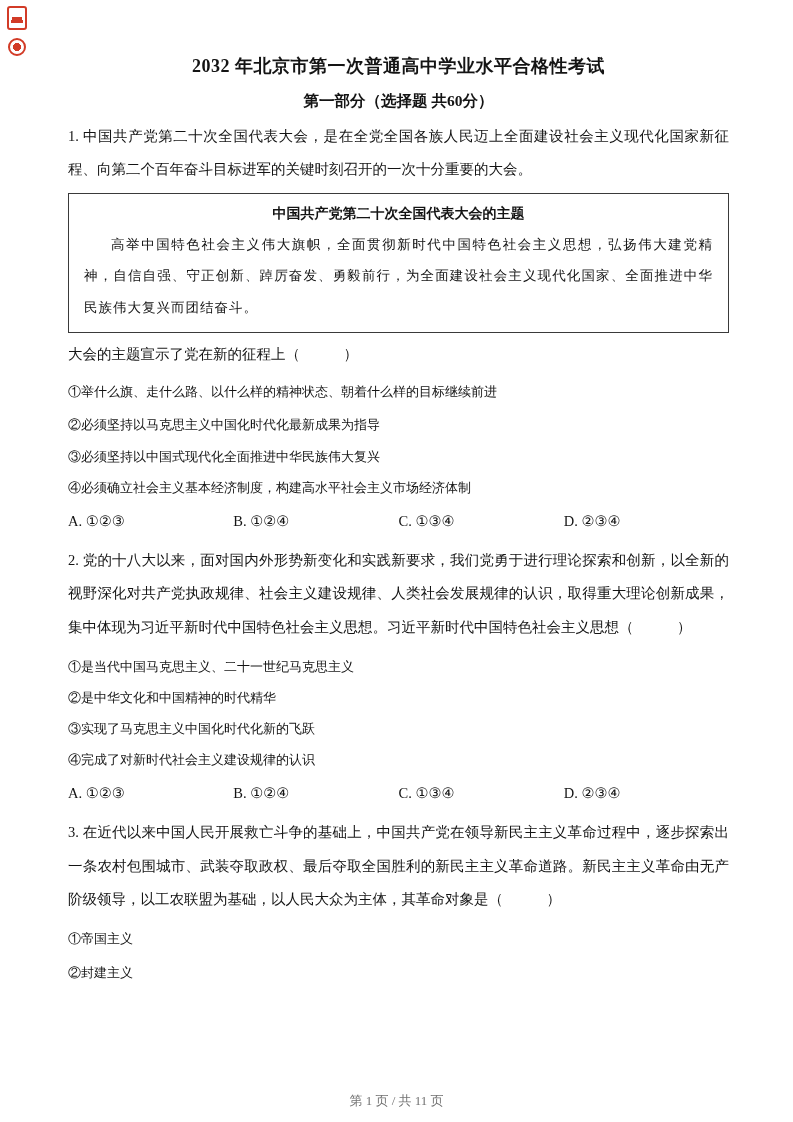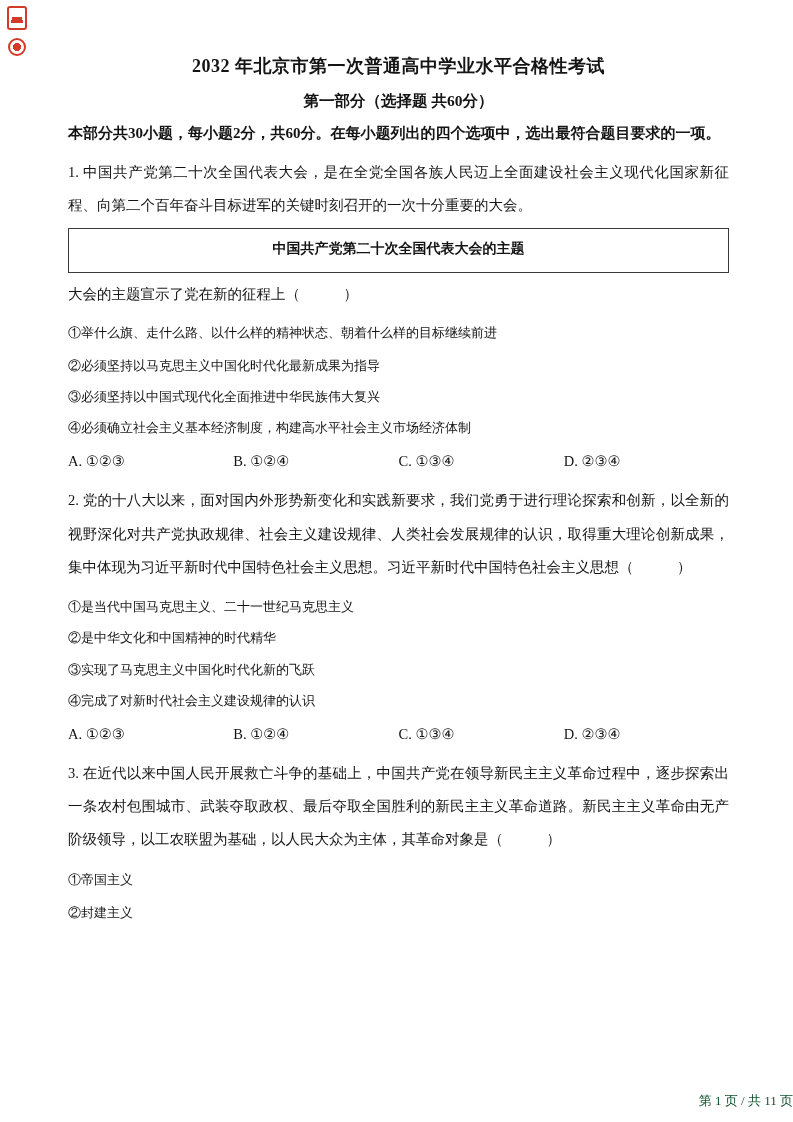"本部分共30小题，每小题2分，共60分。在每小题列出的四个选项中，选出最符合题目" p.instructions { html: <p>本部分共30小题，每小题2分，共60分。在每小题列出的四个选项中，选出最符合题目要求的一项。</p> -> none }
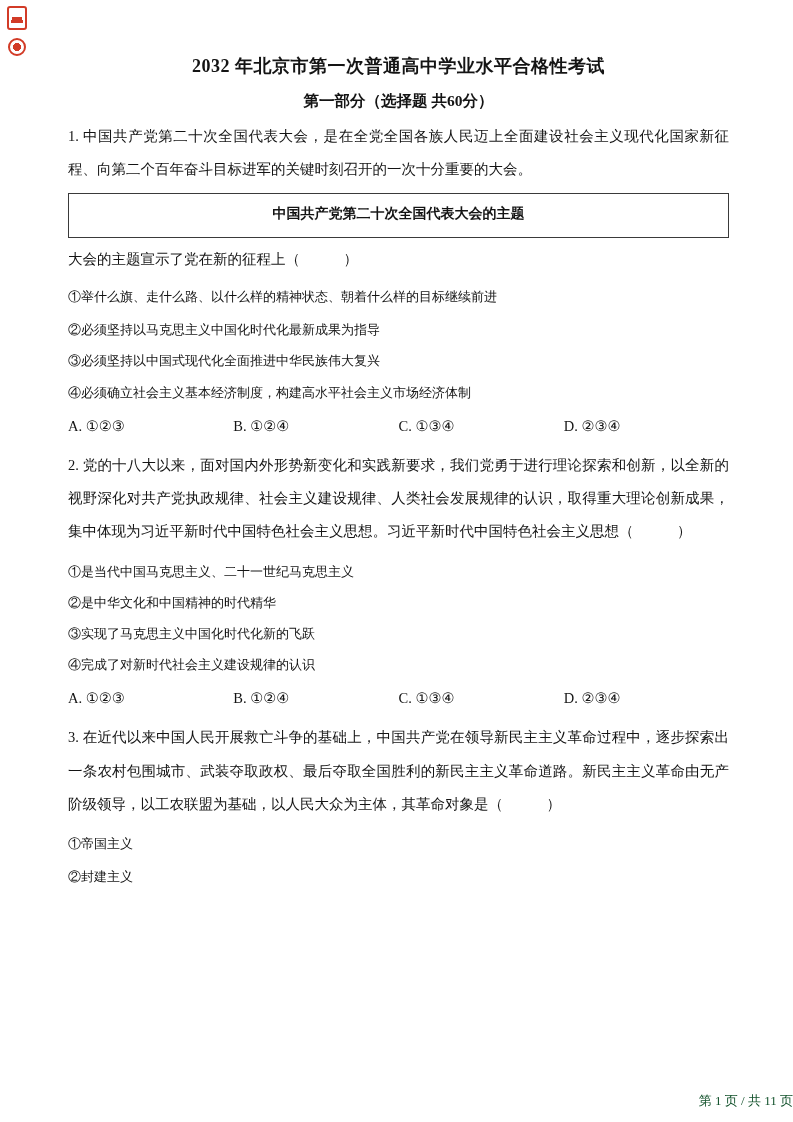"高举中国特色社会主义伟大旗帜，全面贯彻新时代中国特色社会主义思想，弘扬伟大建党精" p.box-body { html: none -> <p>高举中国特色社会主义伟大旗帜，全面贯彻新时代中国特色社会主义思想，弘扬伟大建党精神，自信自强、守正创新、踔厉奋发、勇毅前行，为全面建设社会主义现代化国家、全面推进中华民族伟大复兴而团结奋斗。</p> }
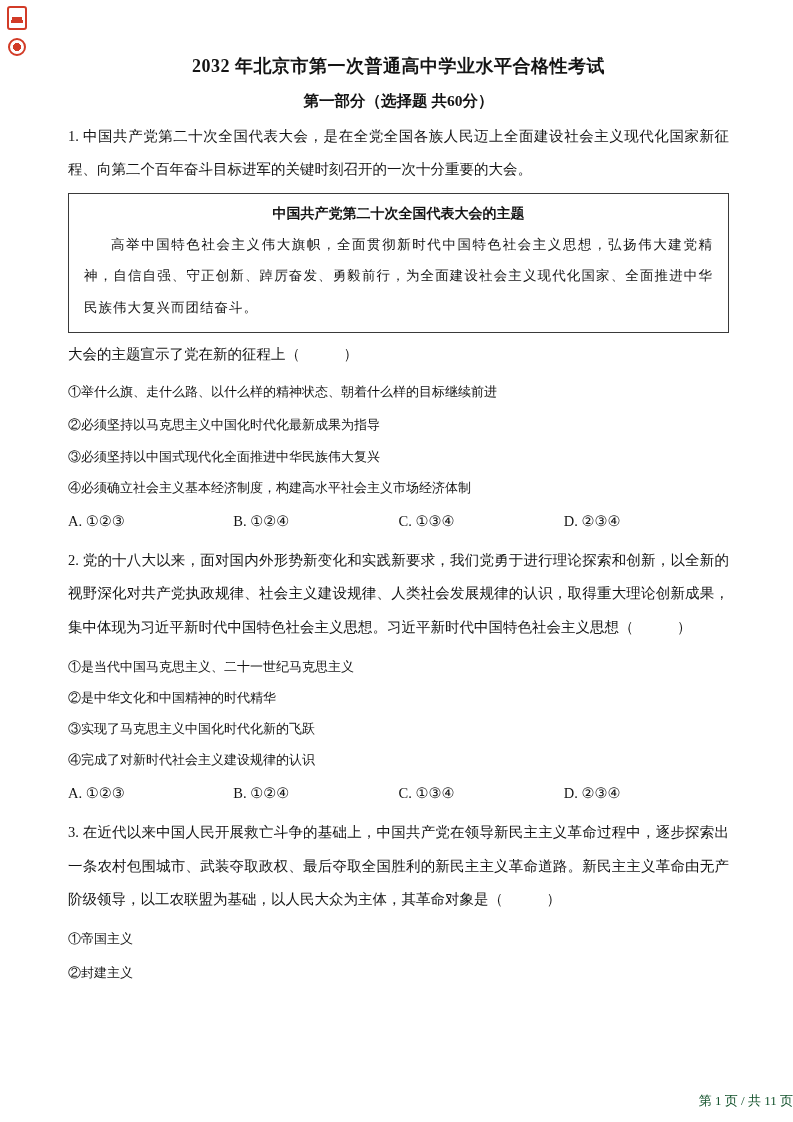"第 1 页 / 共" footer { color: #14532d -> #737373; text-align: right -> center }
